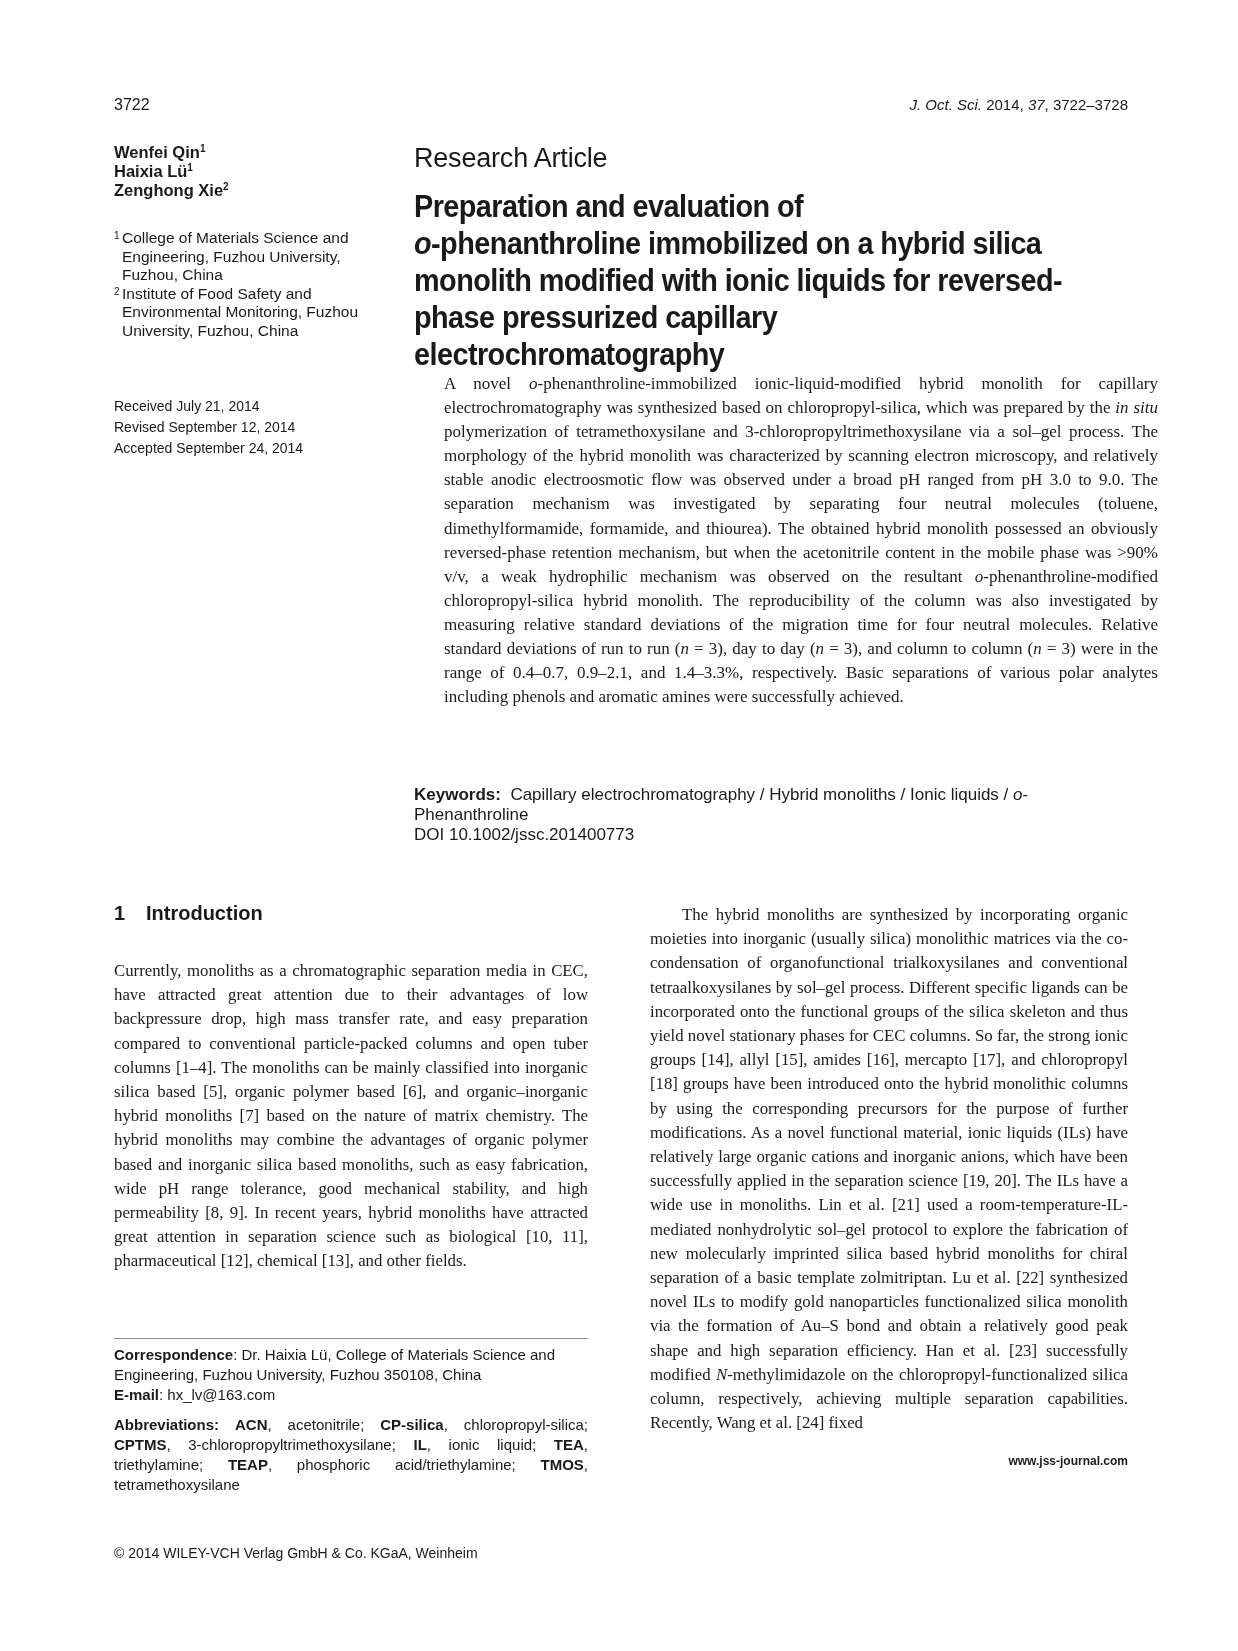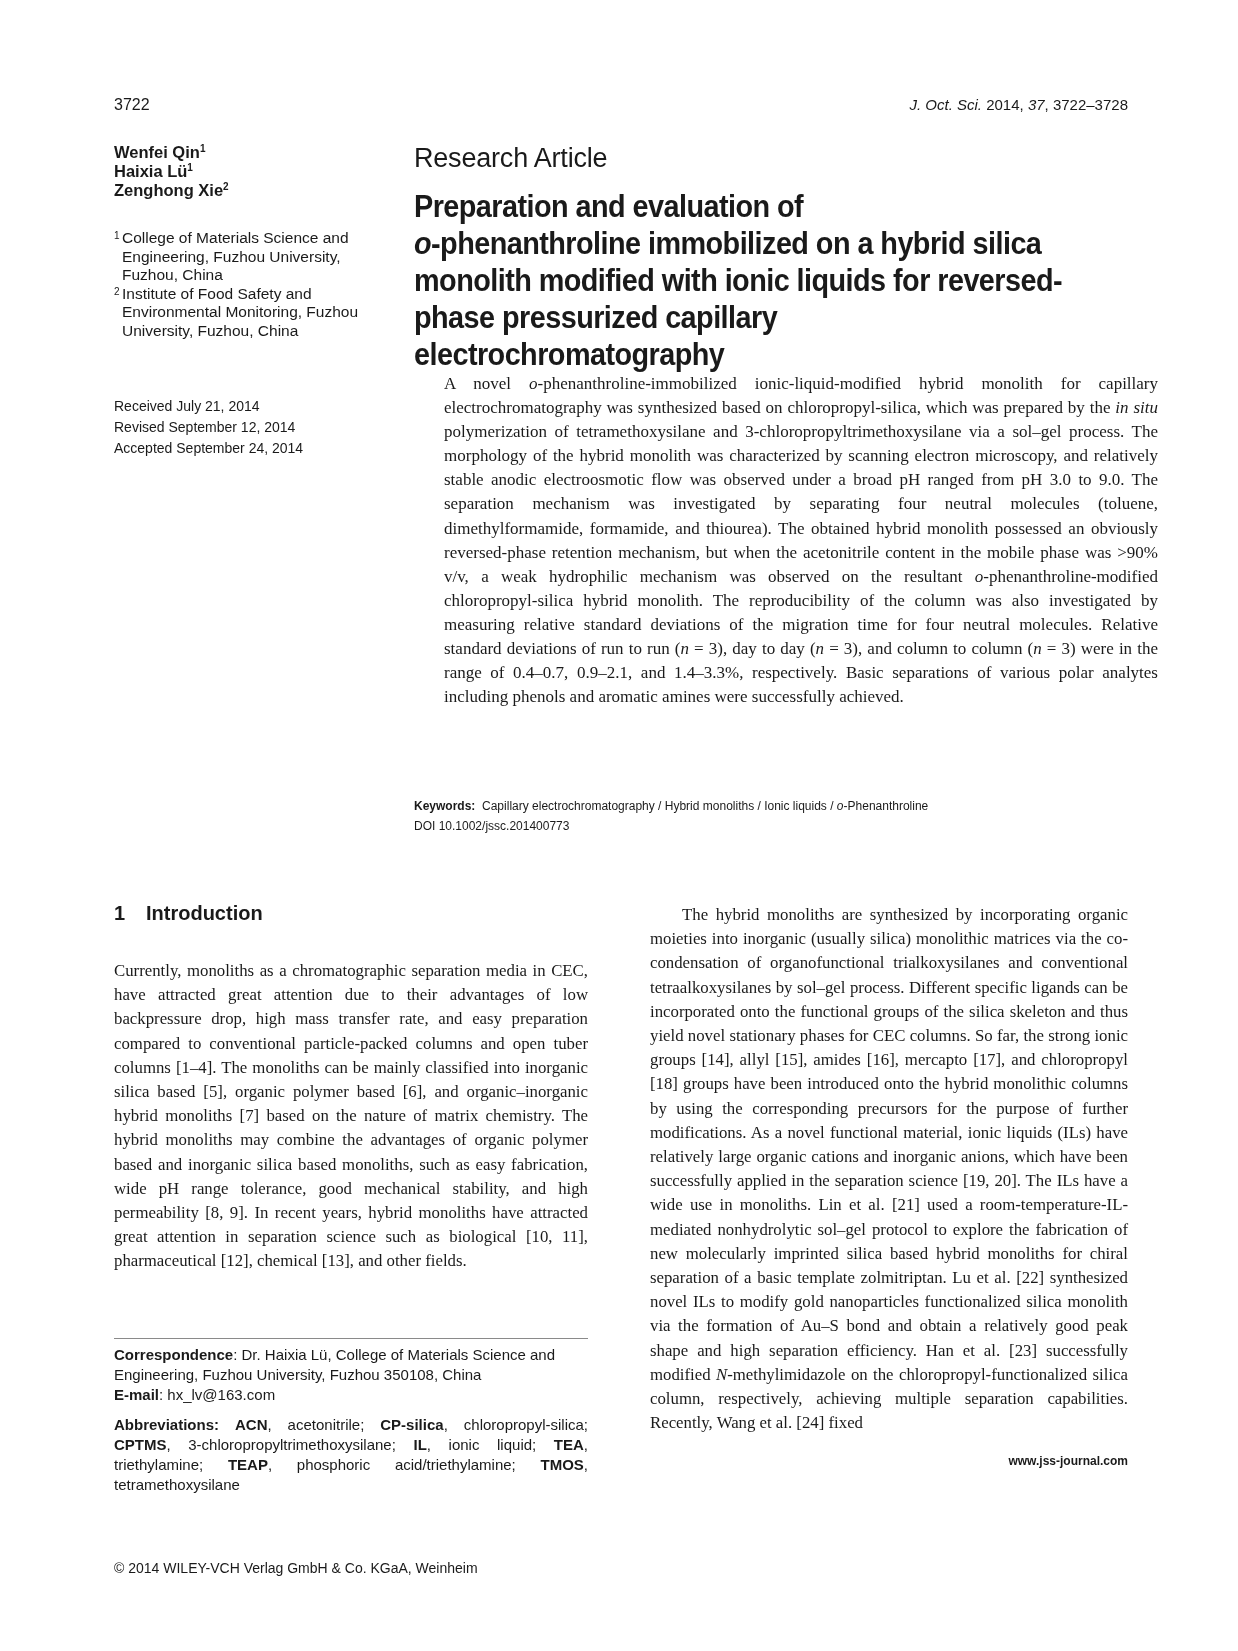"Keywords: Capillary" .keywords { font-size: 12px -> 17px; margin-top: 11px -> none }
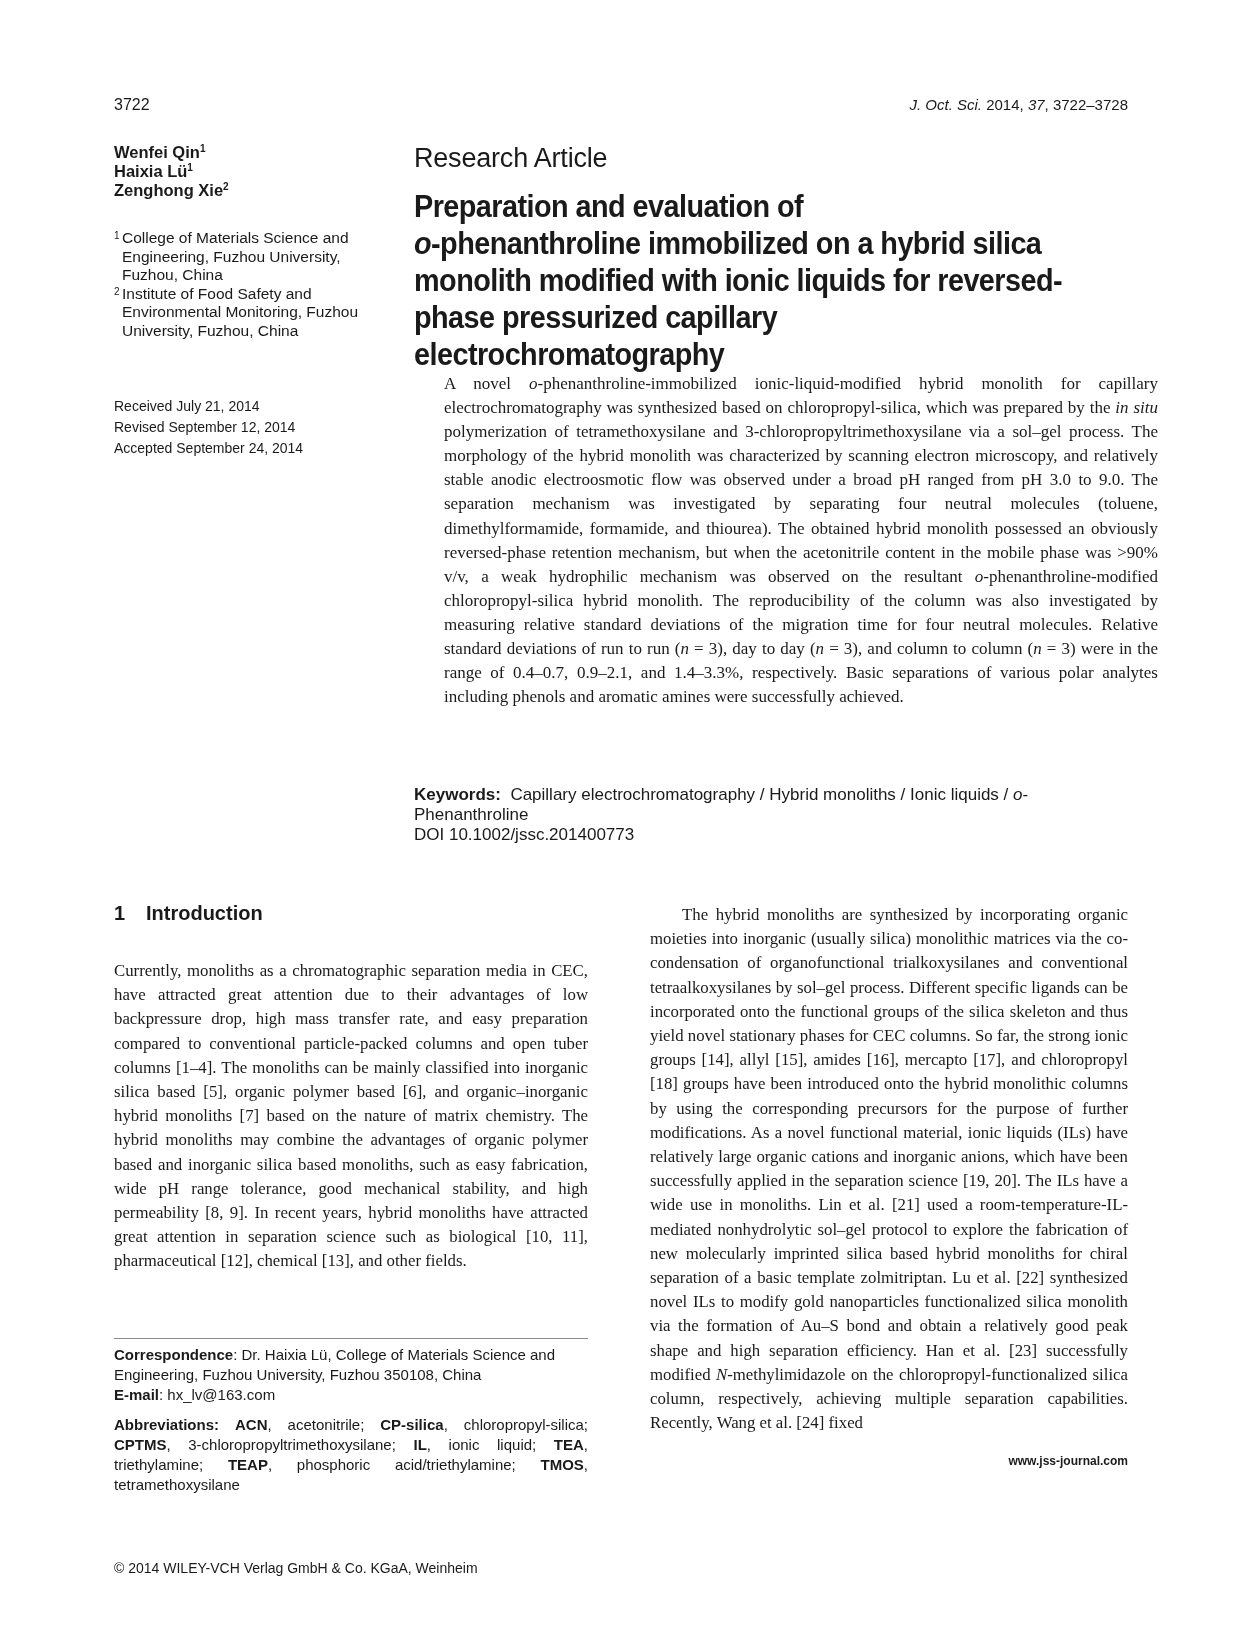"© 2014 WILEY-VCH Verlag GmbH" .copyright { margin-top: 15px -> none }
